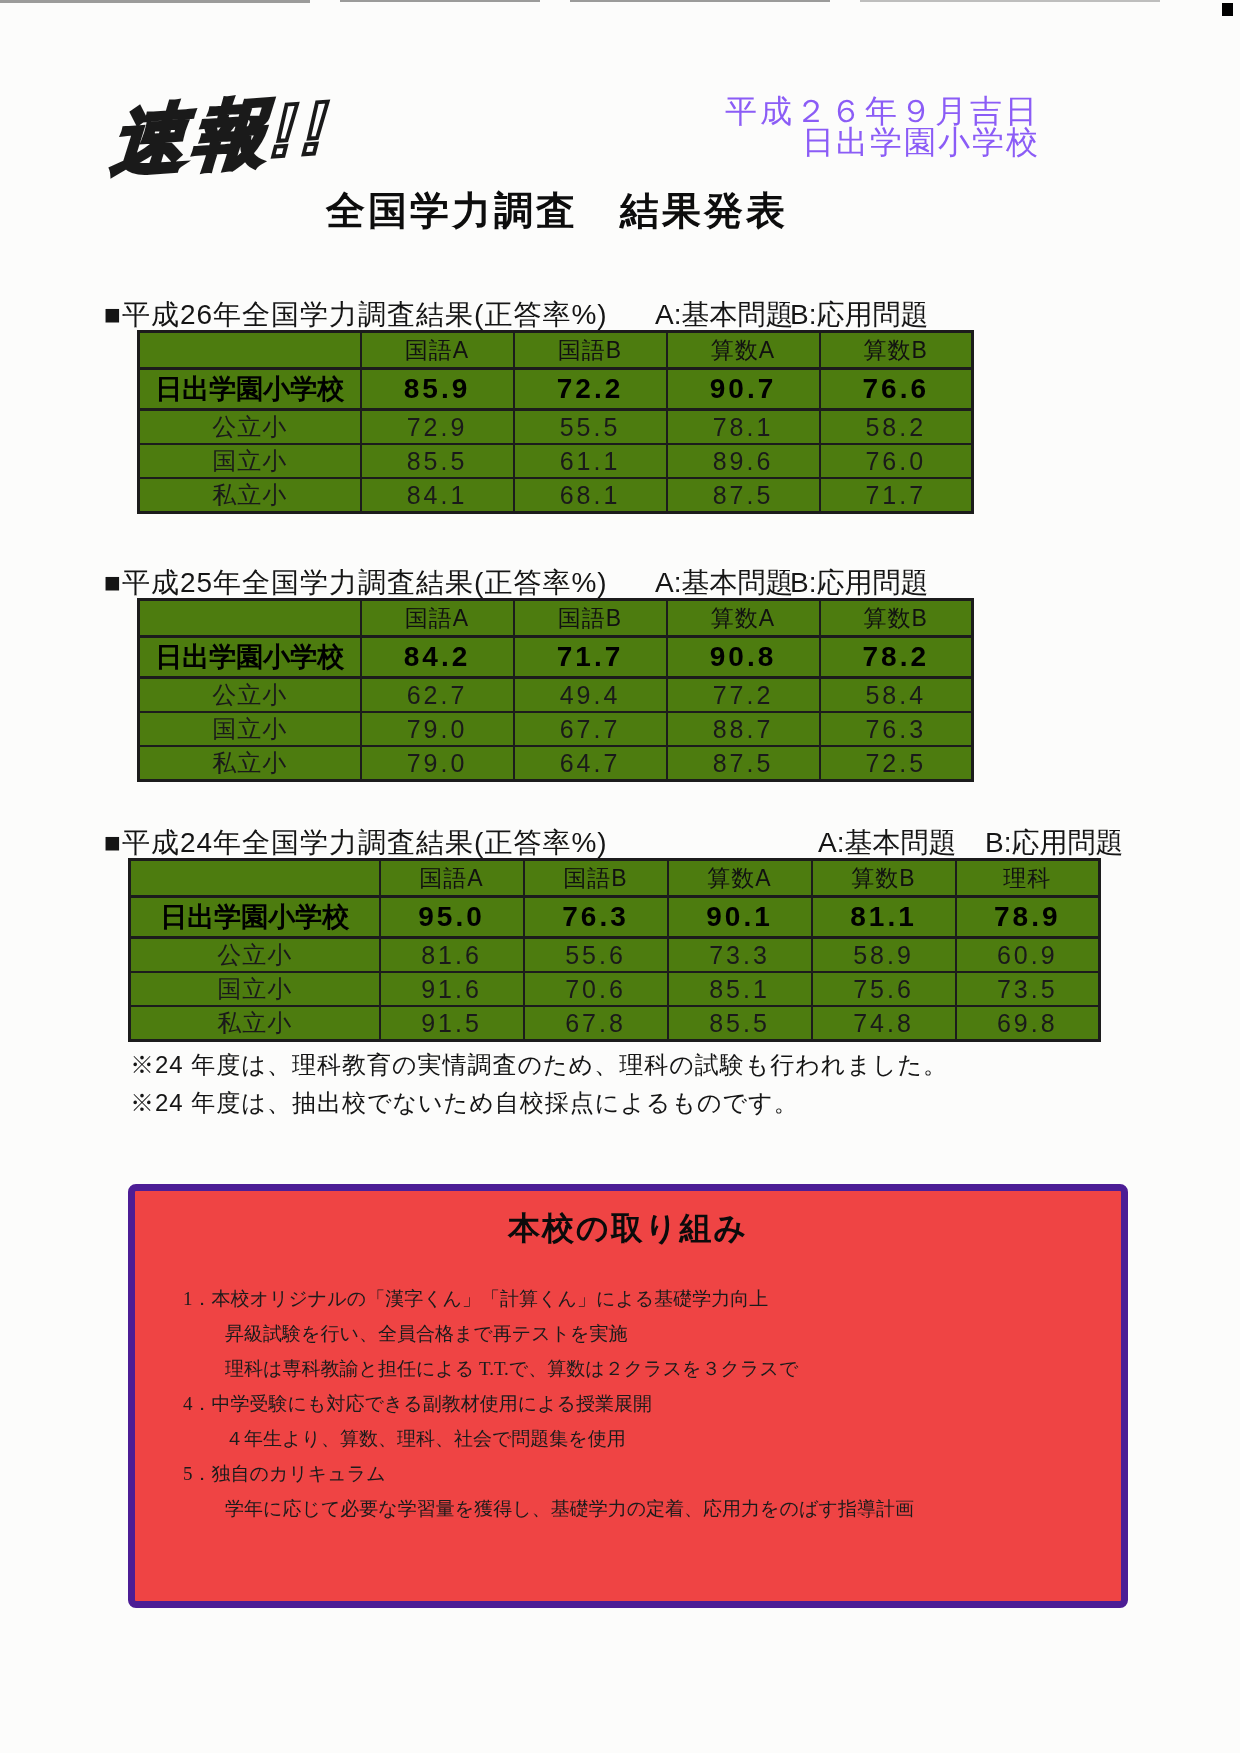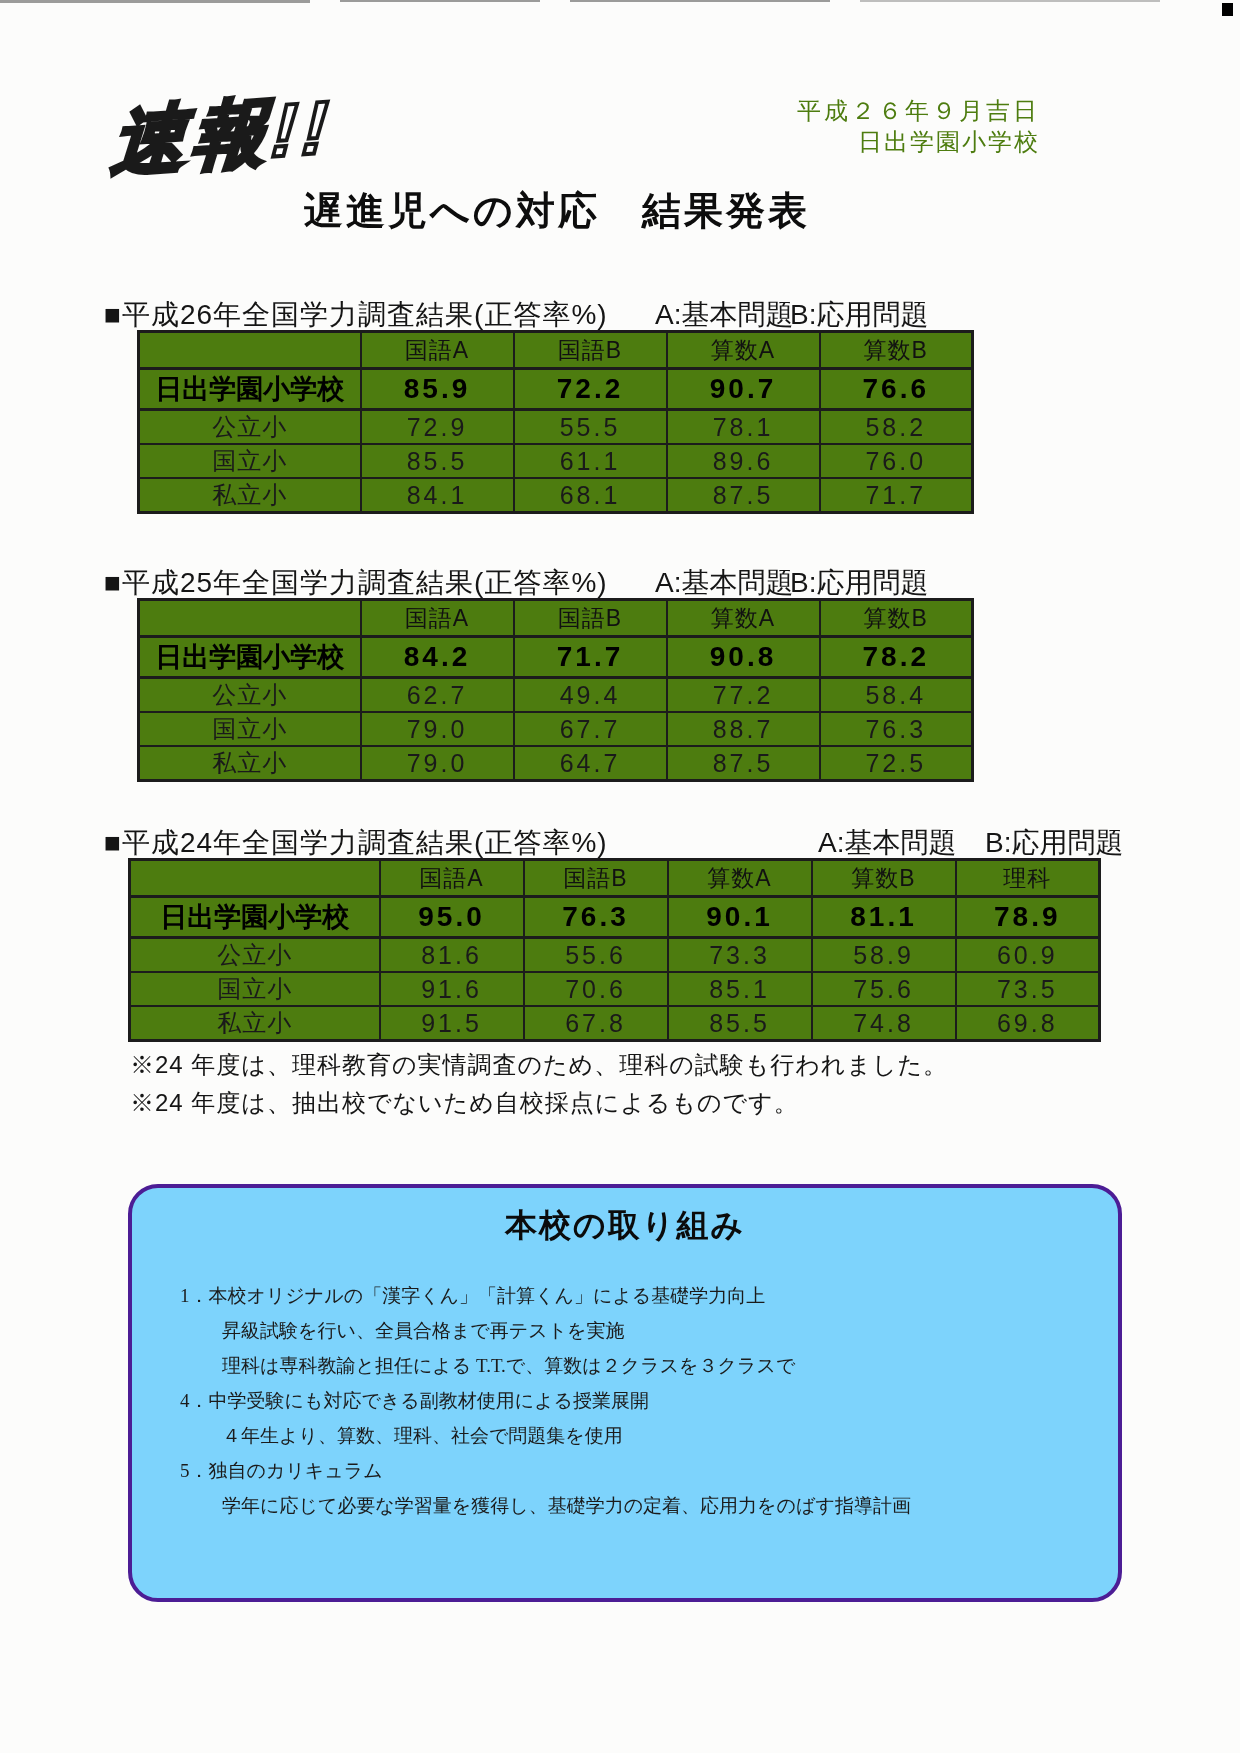"平成２６年９月吉日" .masthead { color: #4d7c0f -> #8b5cf6; font-size: 24px -> 32px }
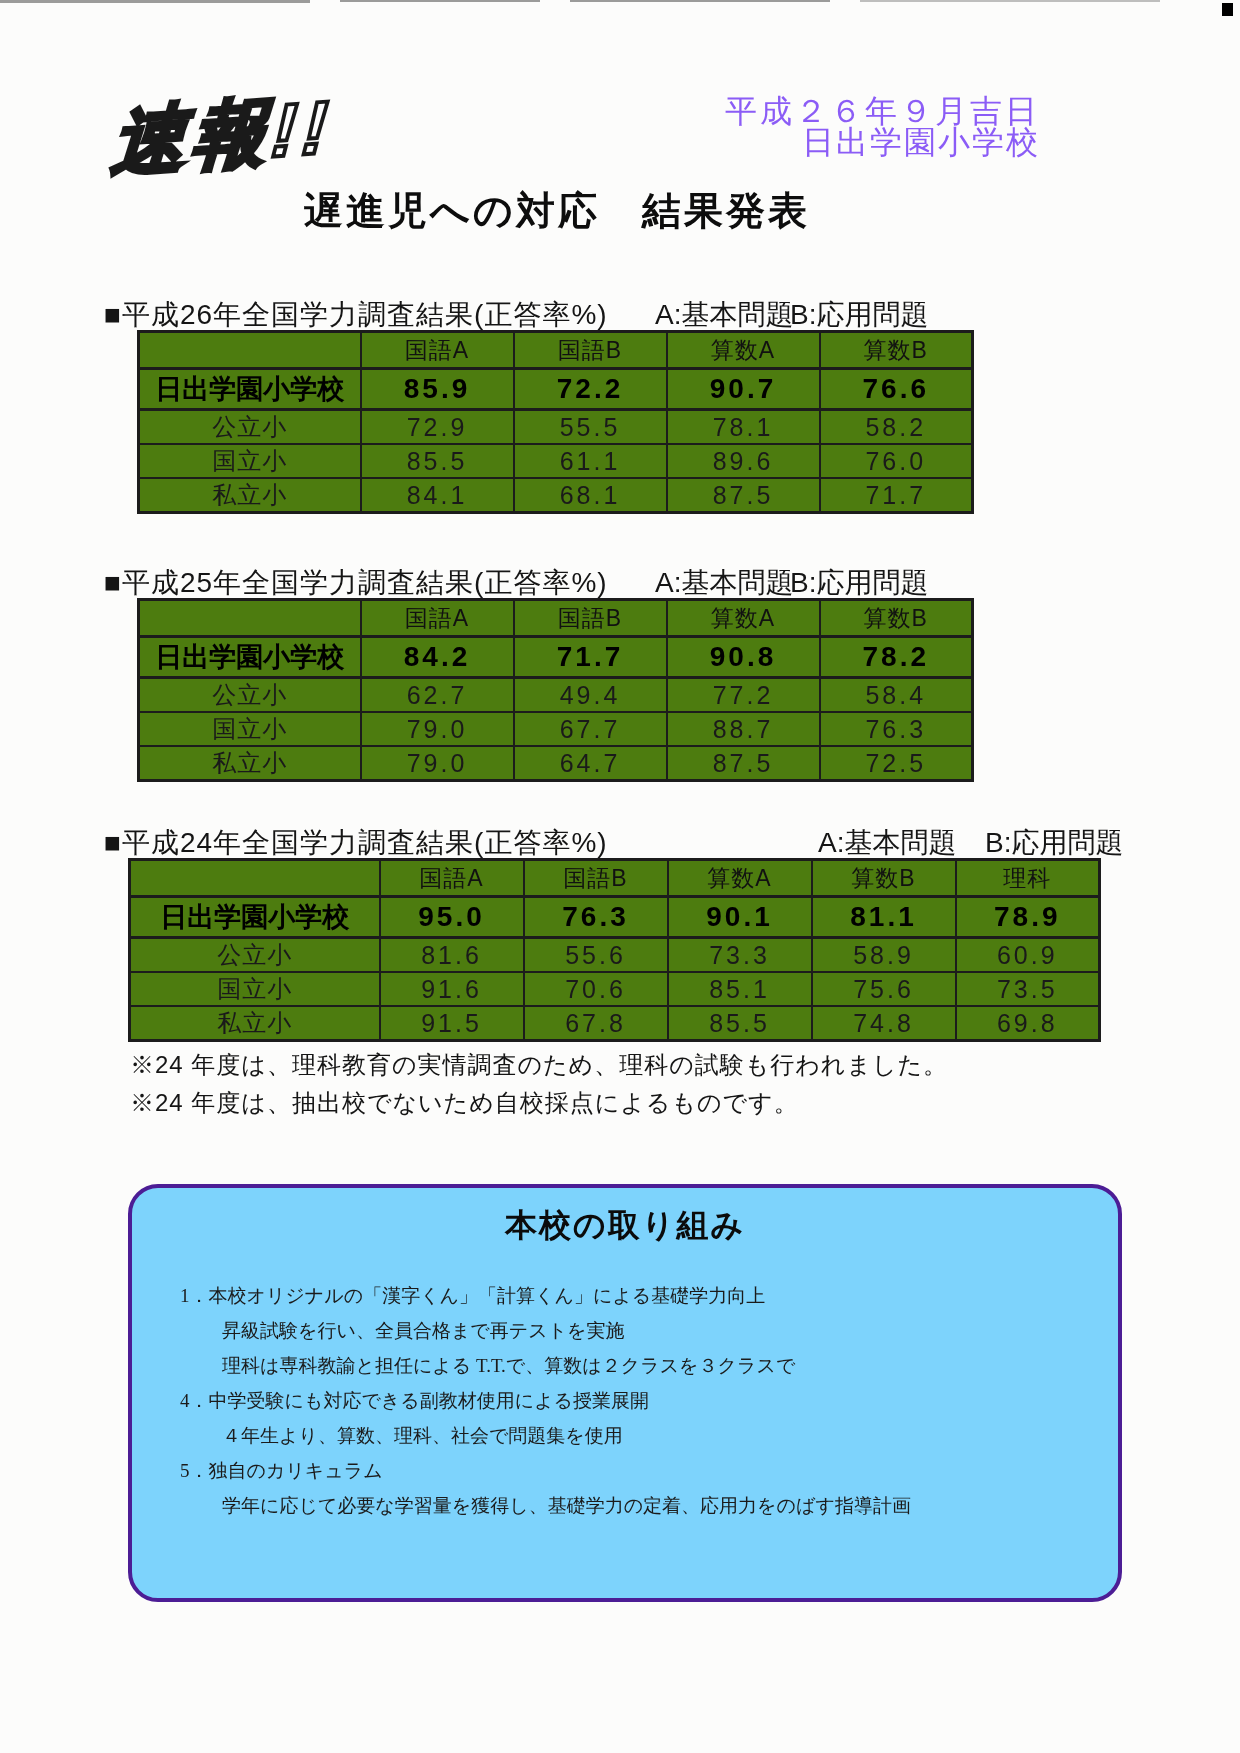"遅進児への対応 結果発表" div.main-title { text: 遅進児への対応 -> 全国学力調査 }
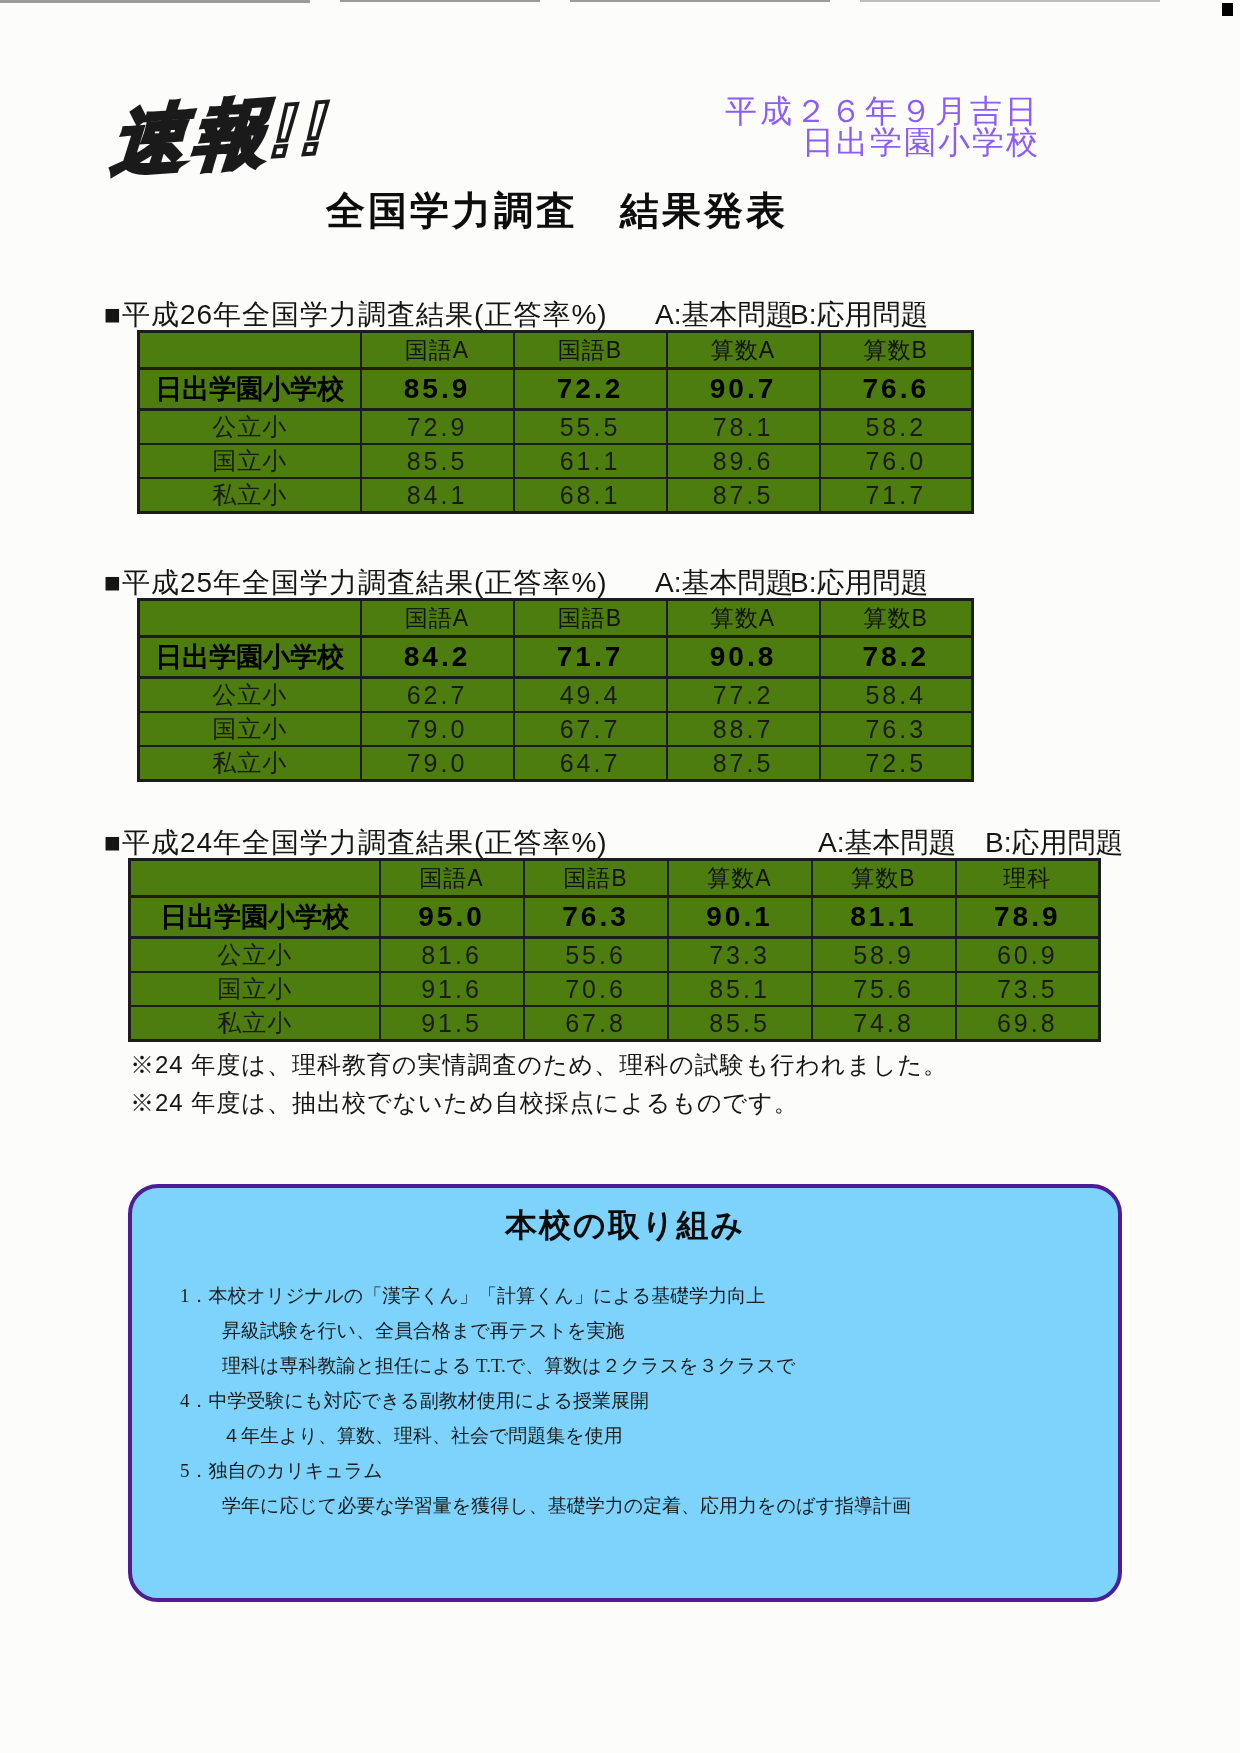"本校の取り組み" .init-box { background: #7dd3fc -> #ef4444; border: 4px solid #4c1d95 -> 7px solid #4c1d95; border-radius: 30px -> 8px }
